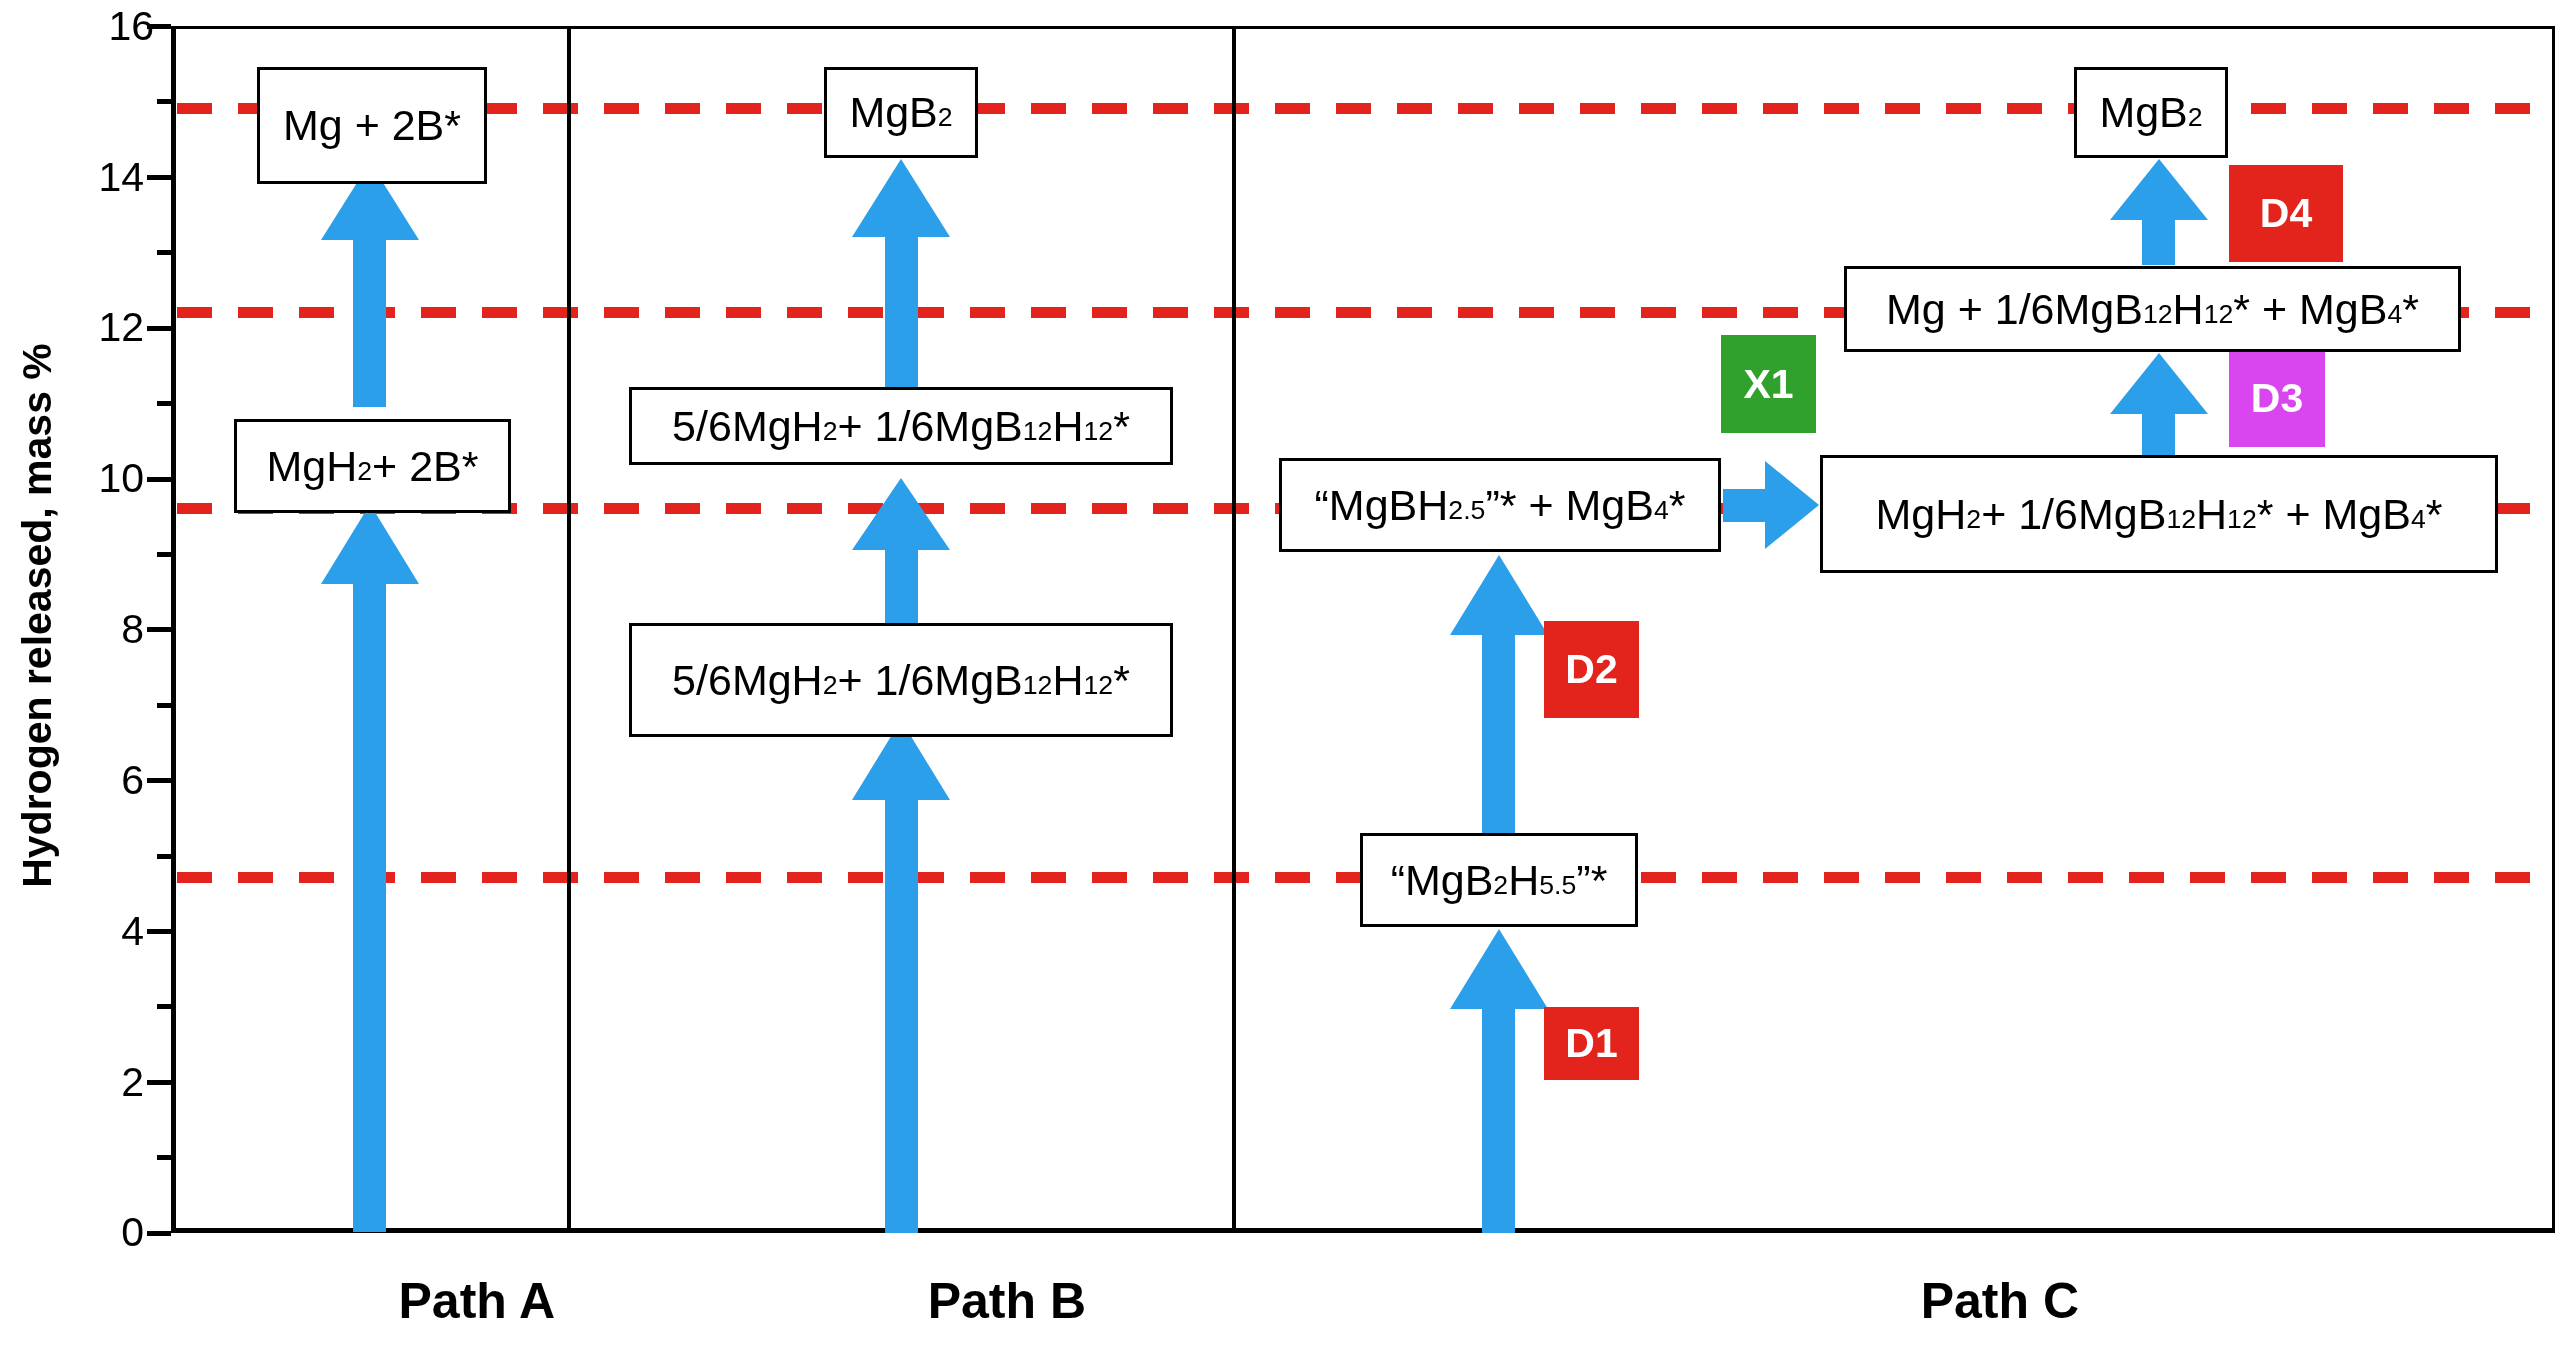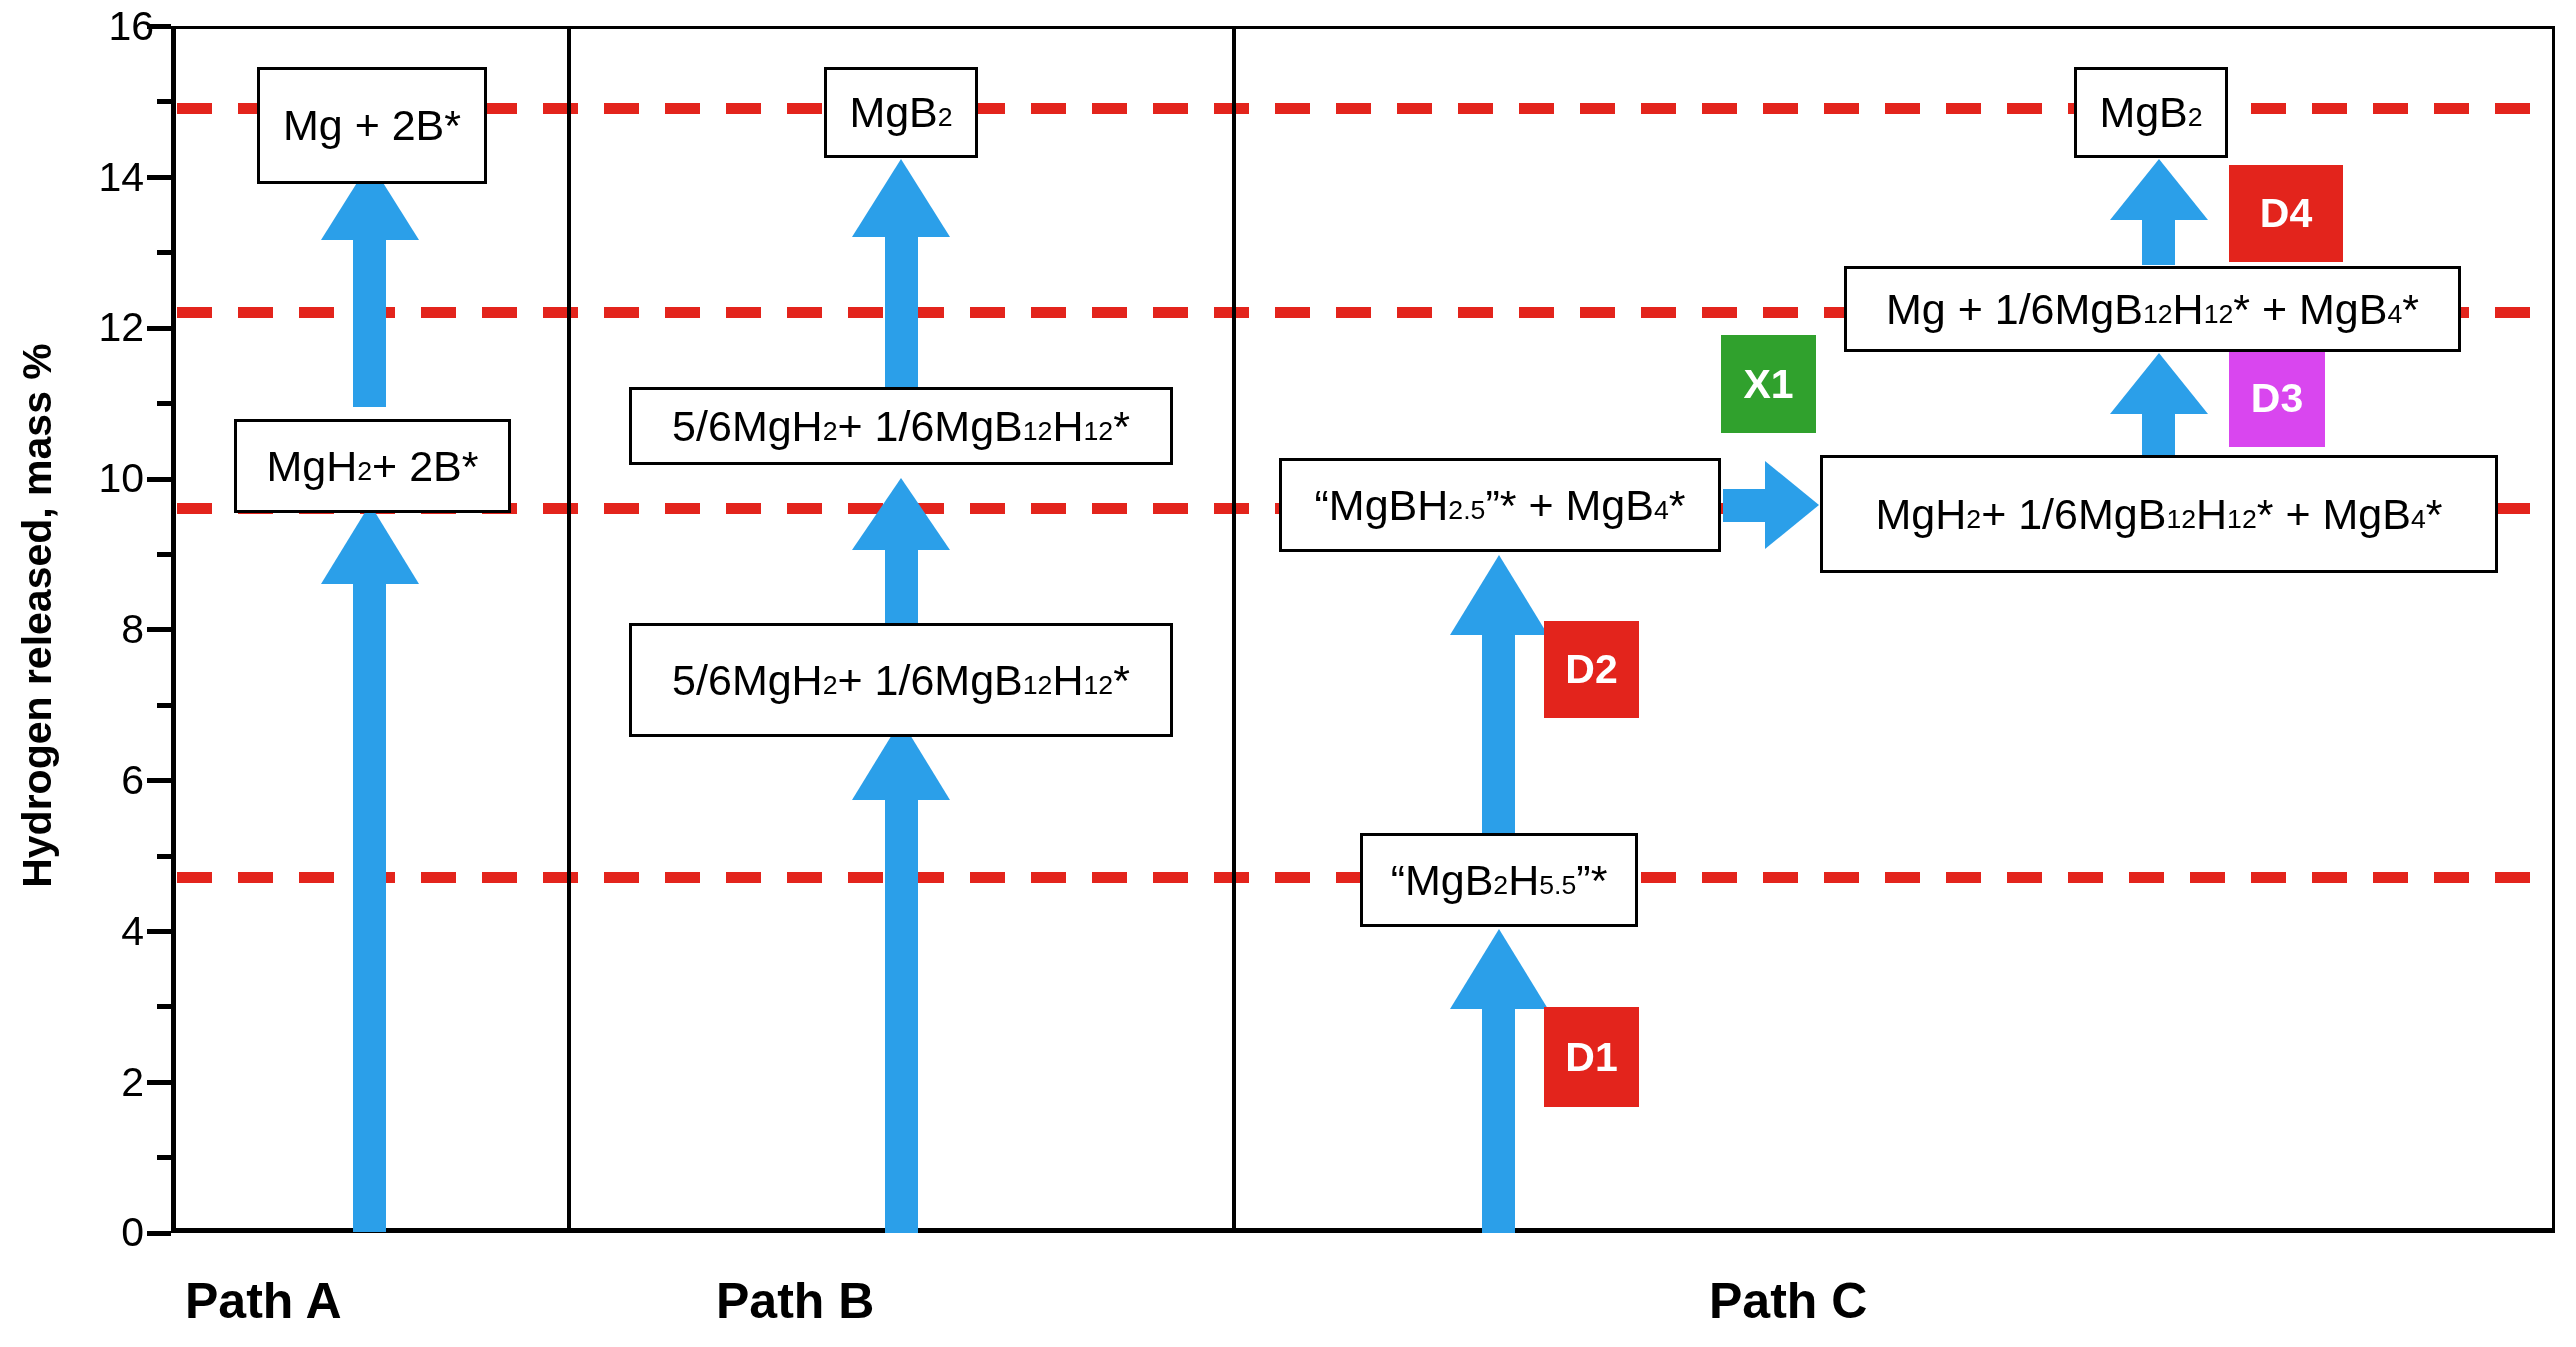"D1" div.badge { height: 100px -> 73px }
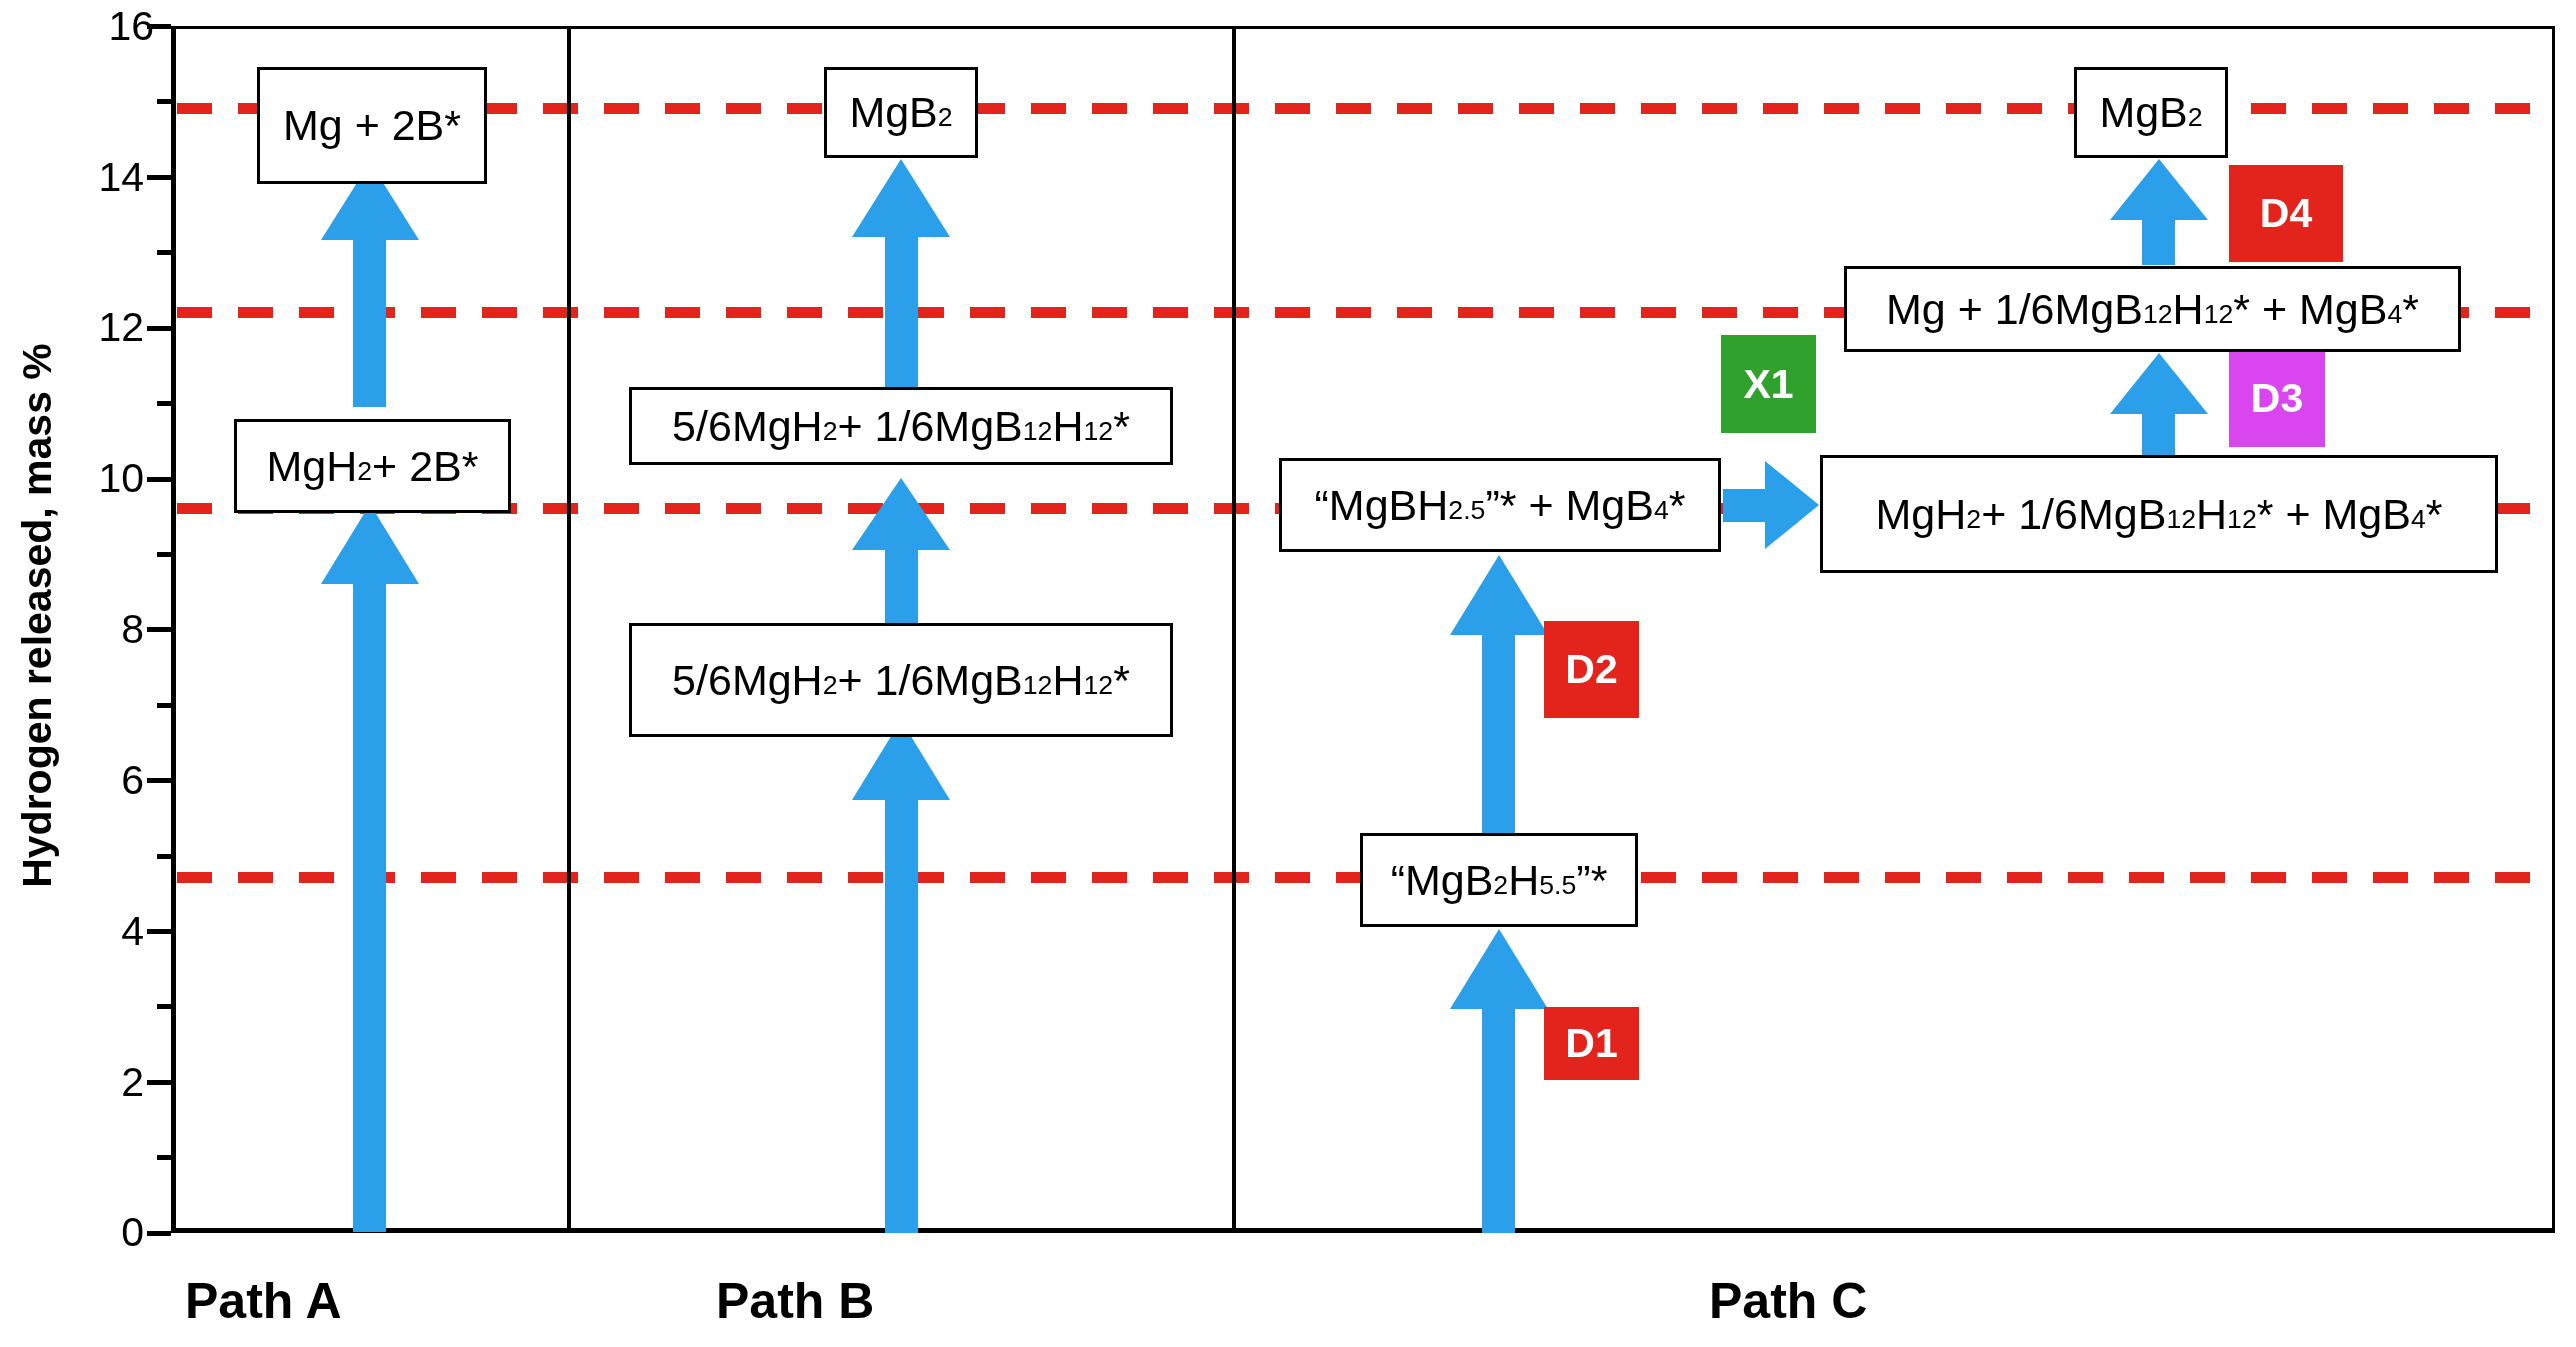"Path A" .path-label { text-align: left -> right }
